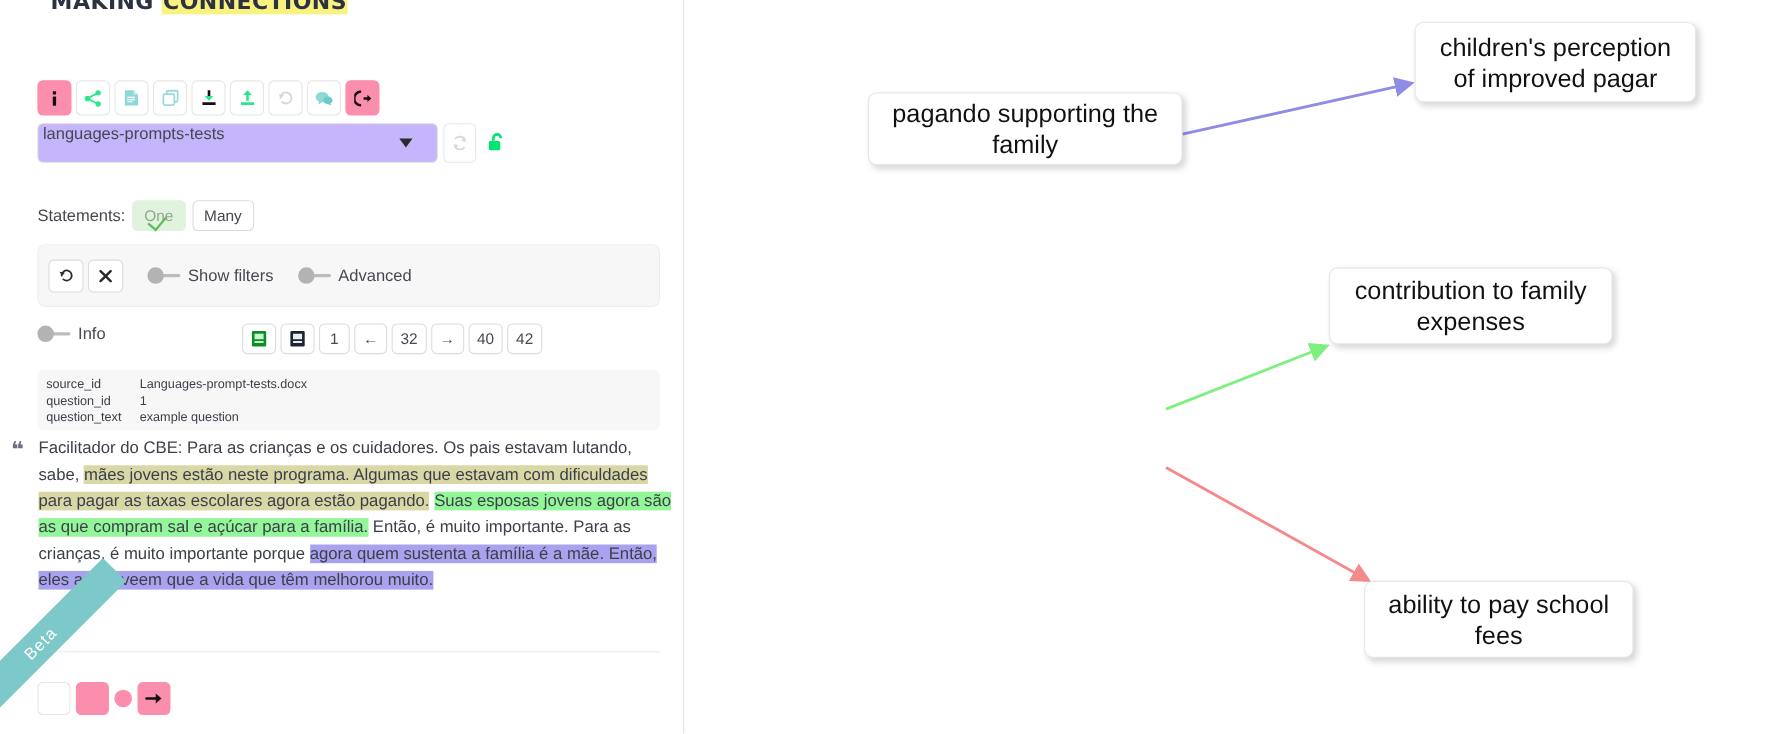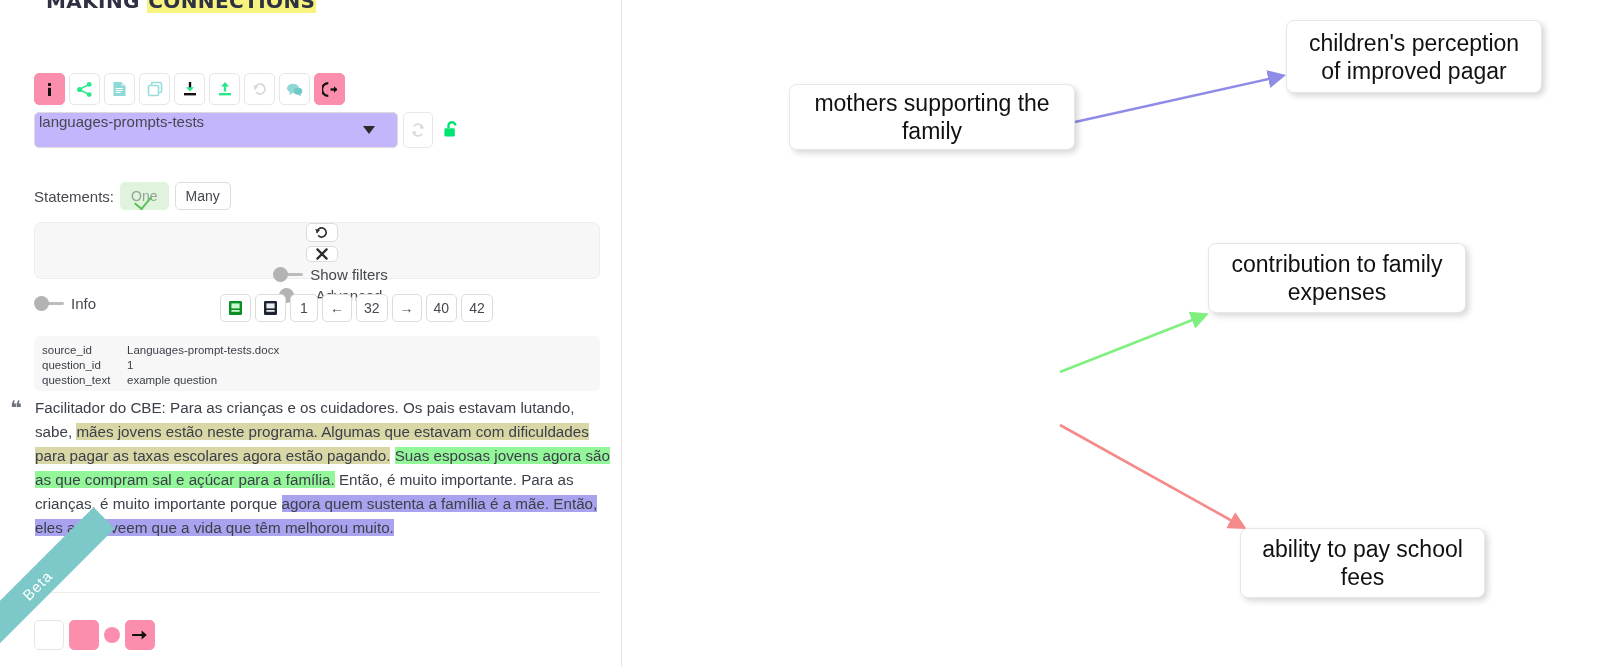"mothers supporting the family" span { text: mothers -> pagando }
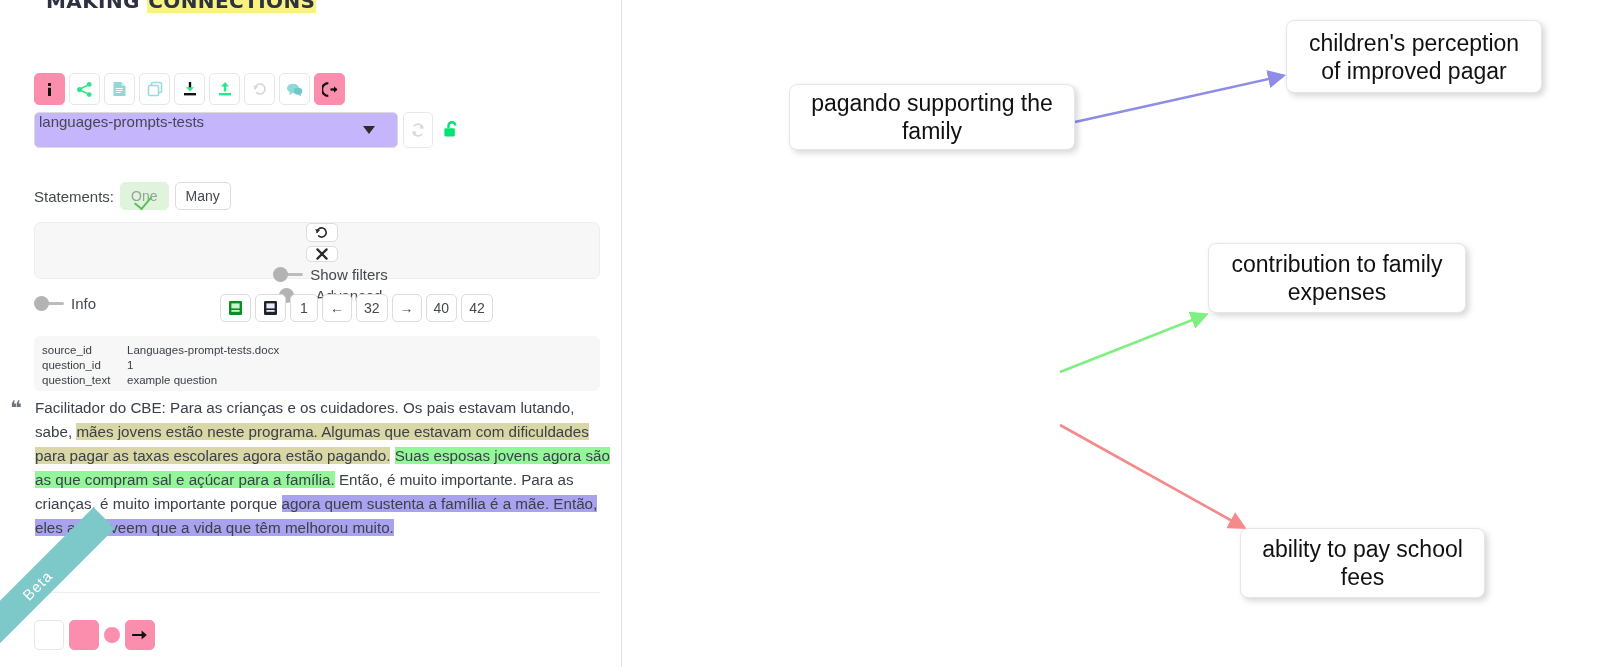"Show filters" #filter-bar { flex-direction: column -> none }
